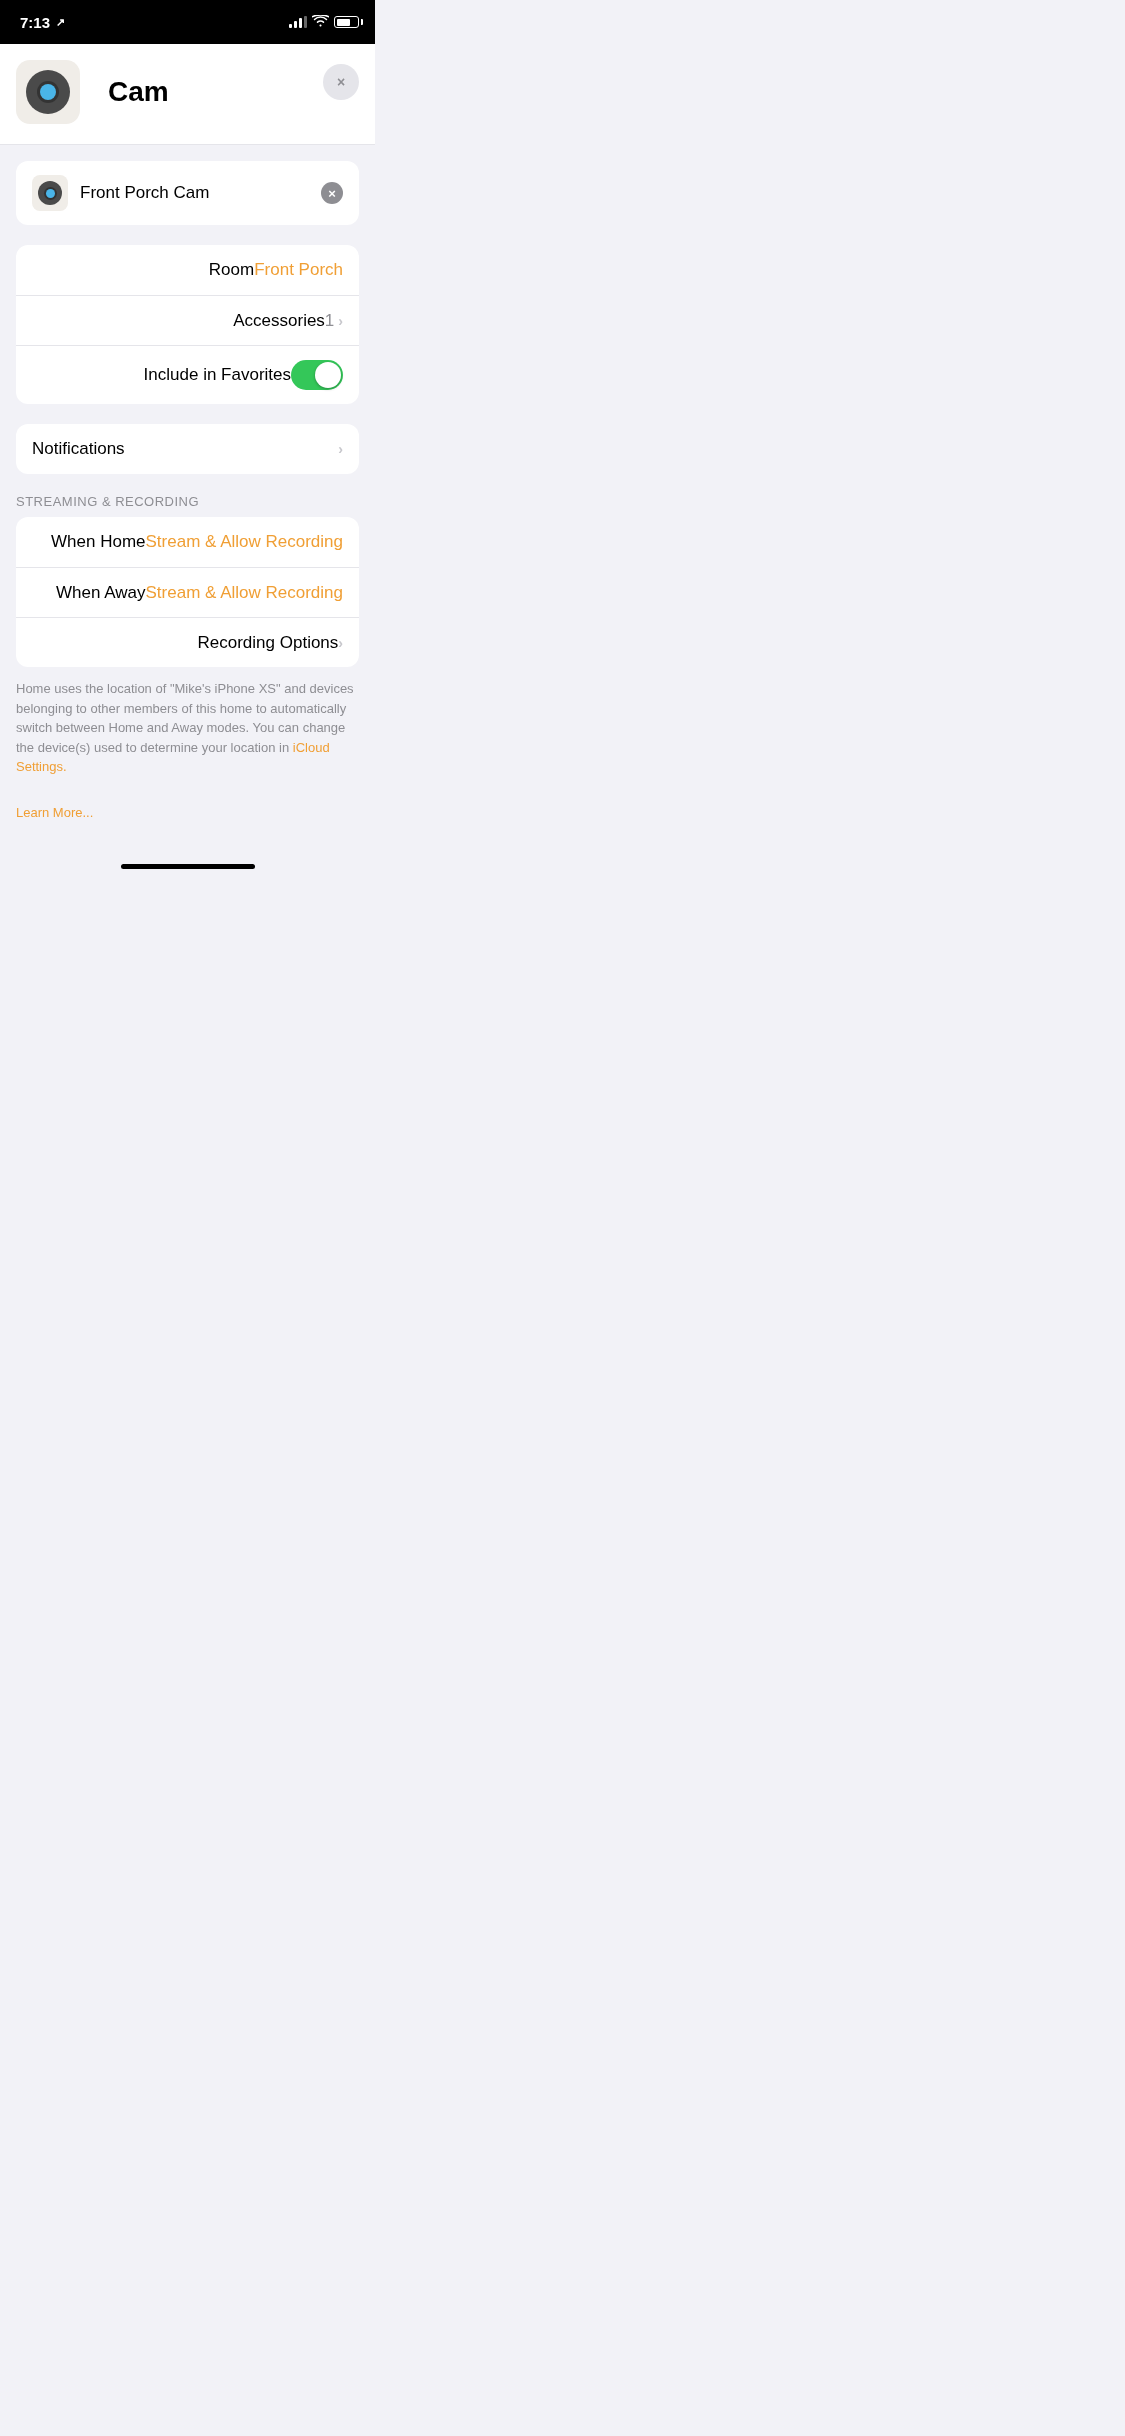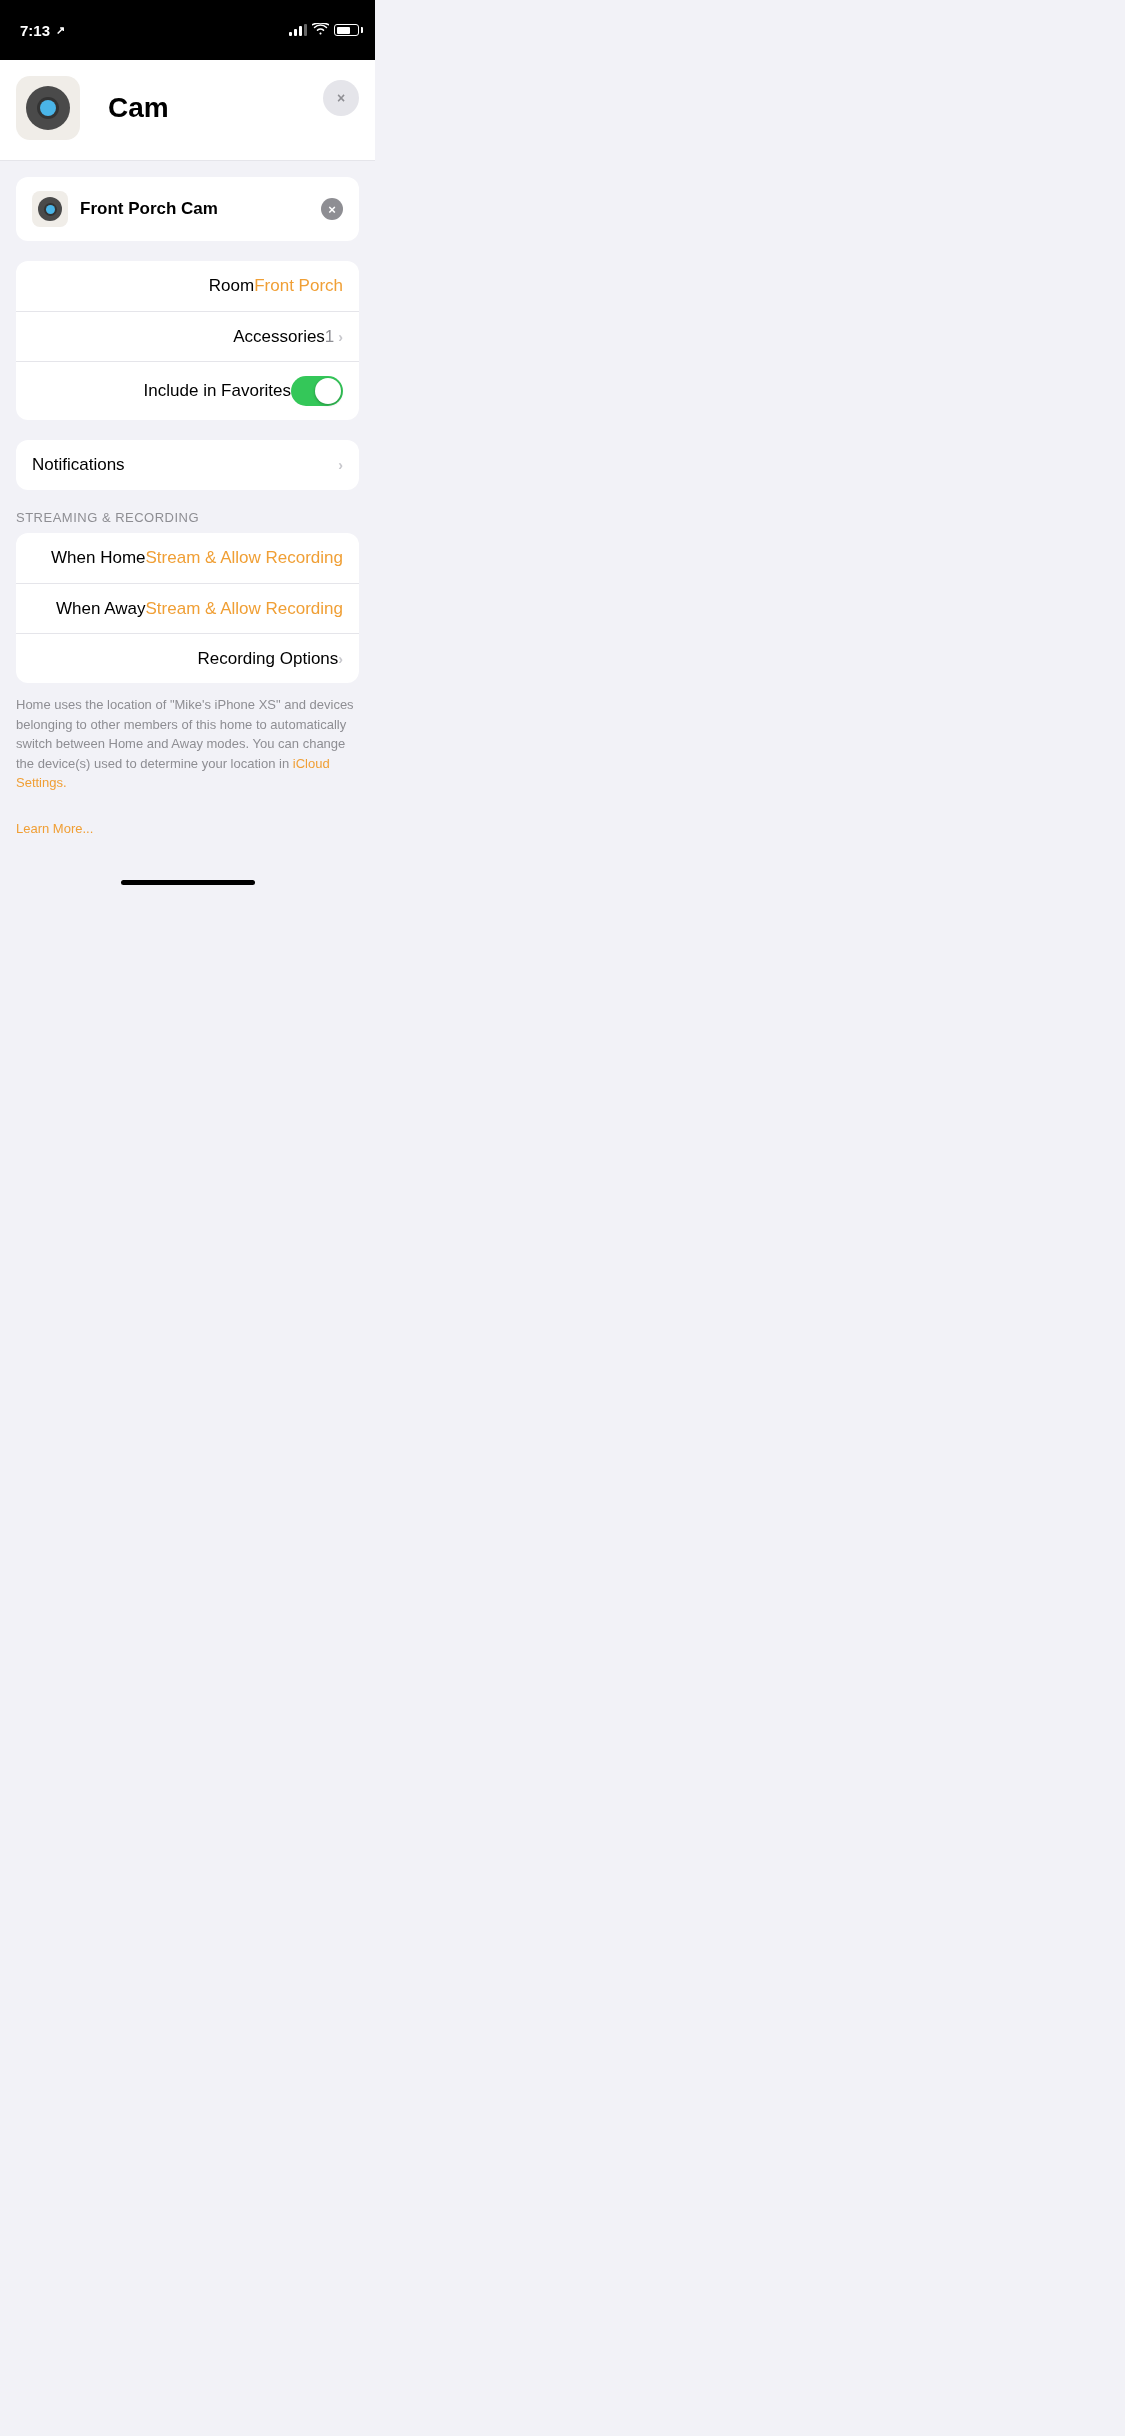"7:13" .status-bar { height: 60px -> 44px }
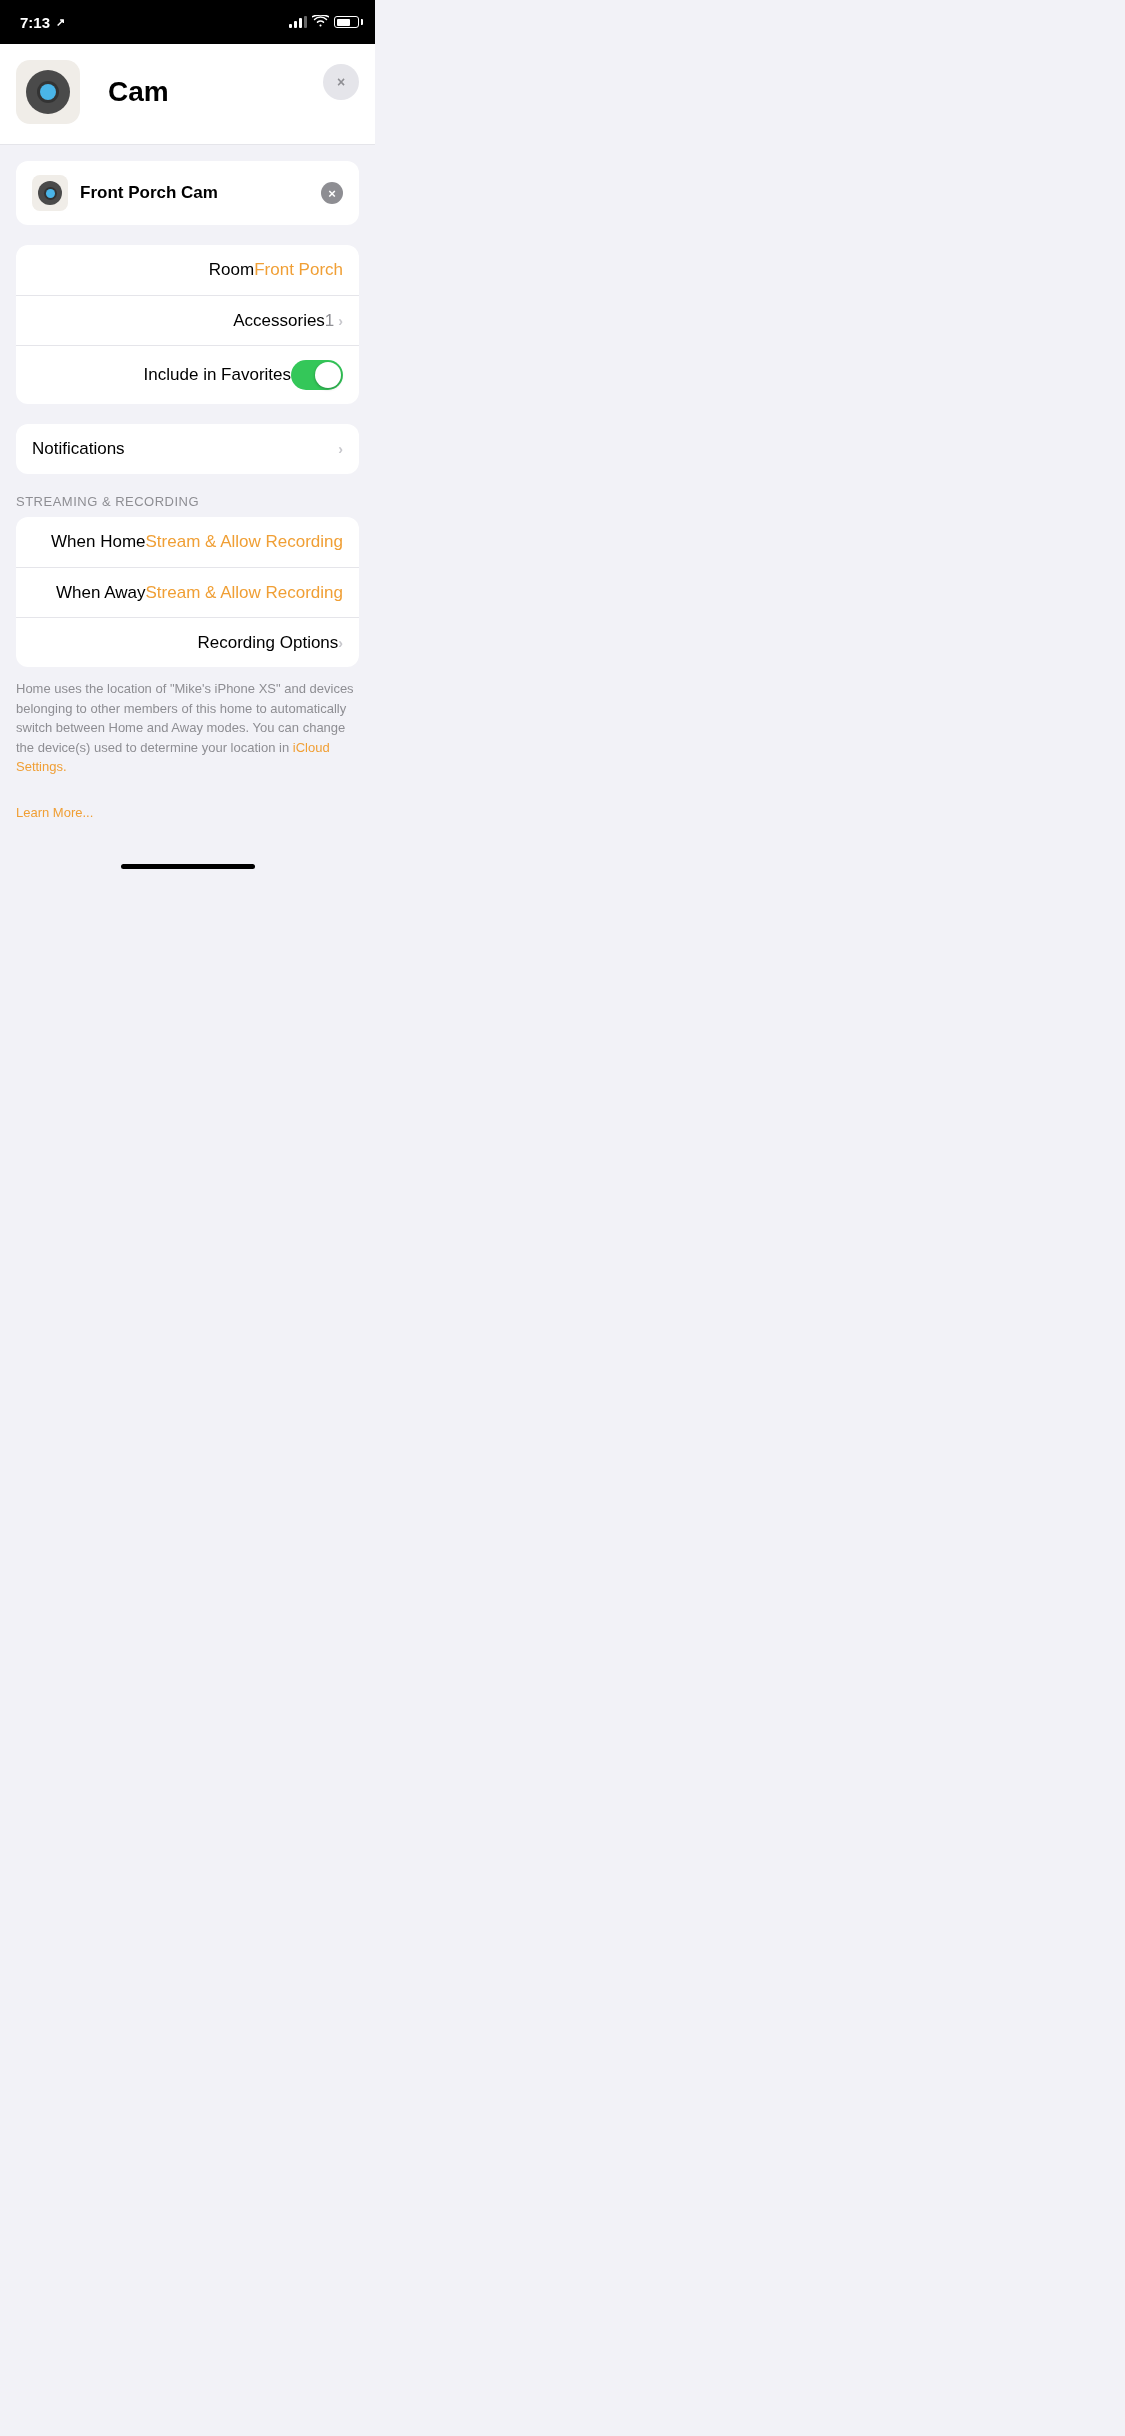"Front Porch Cam" .cam-name-text { font-weight: 700 -> 400 }
